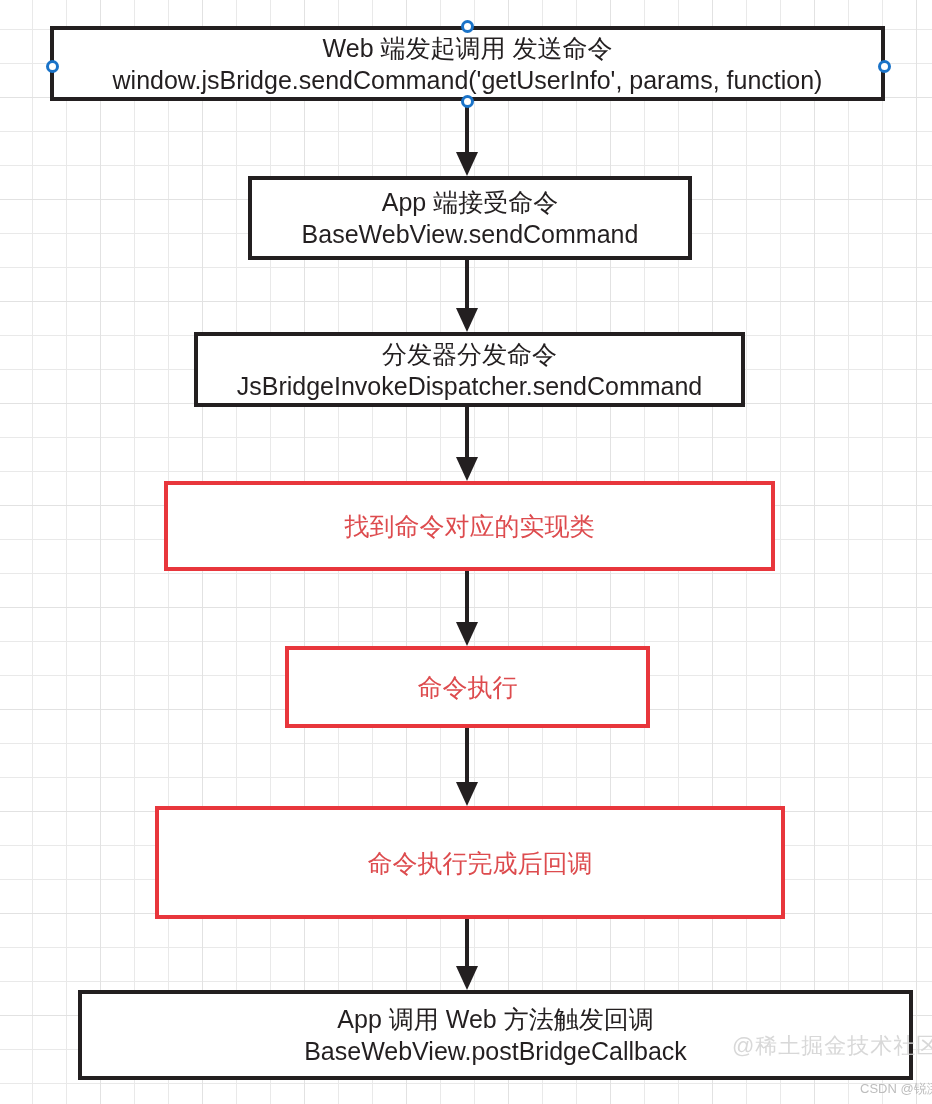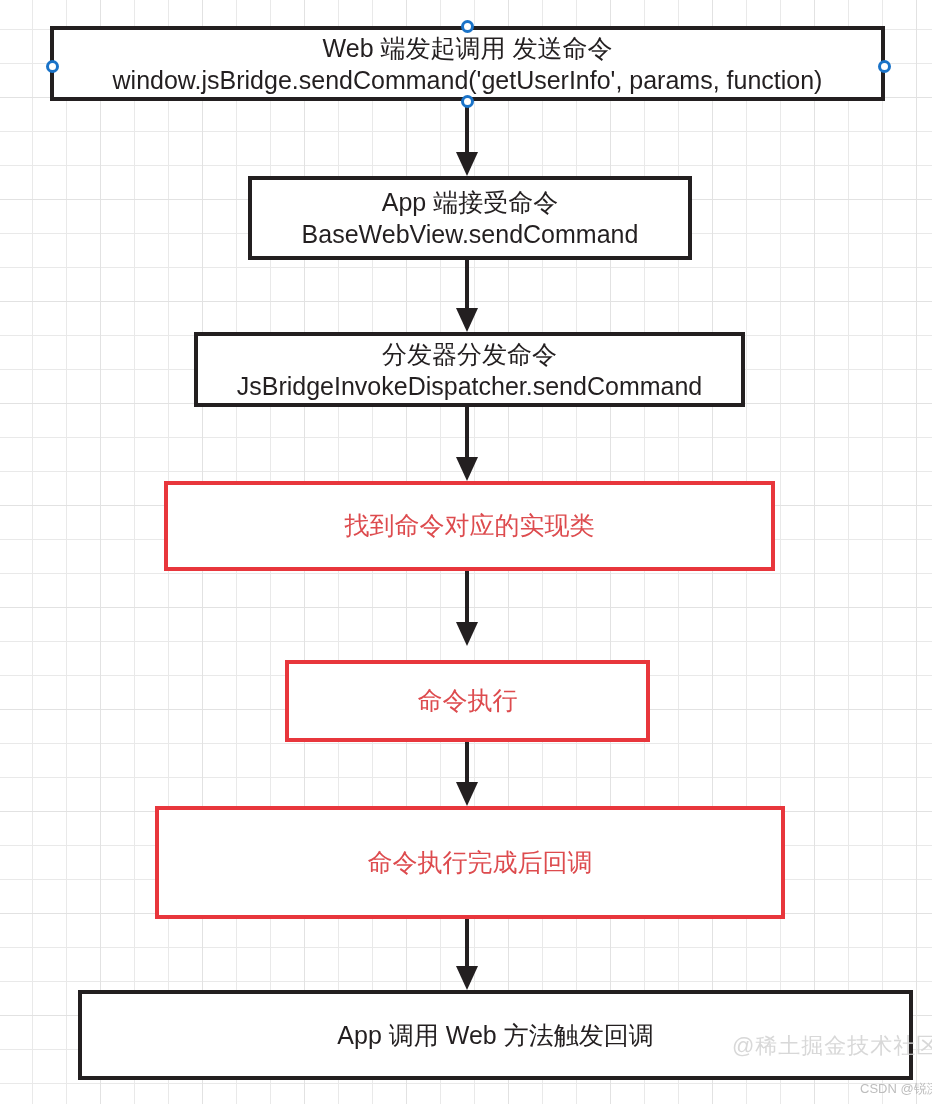"找到命令对应的实现类" .node.red { font-family: Liberation Serif, serif -> none }
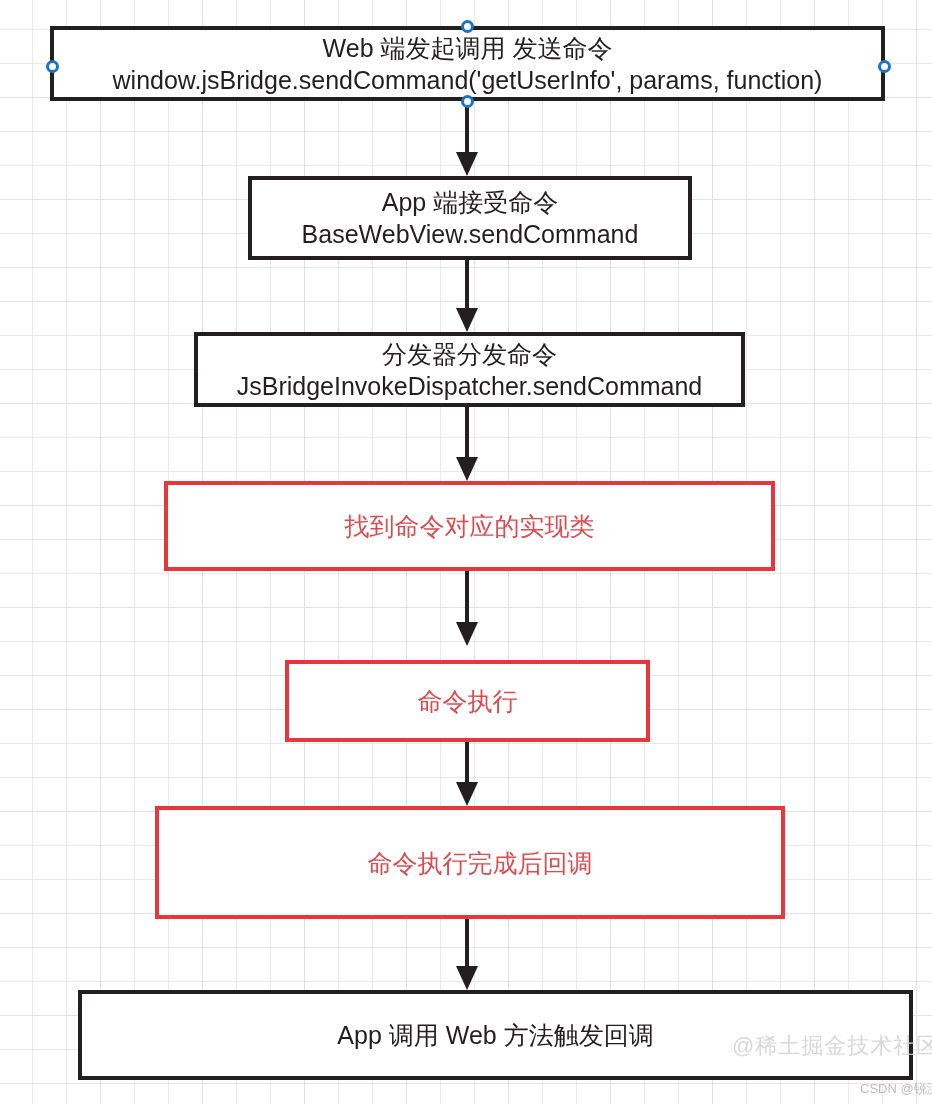"命令执行" div.node { margin-top: 14px -> none }
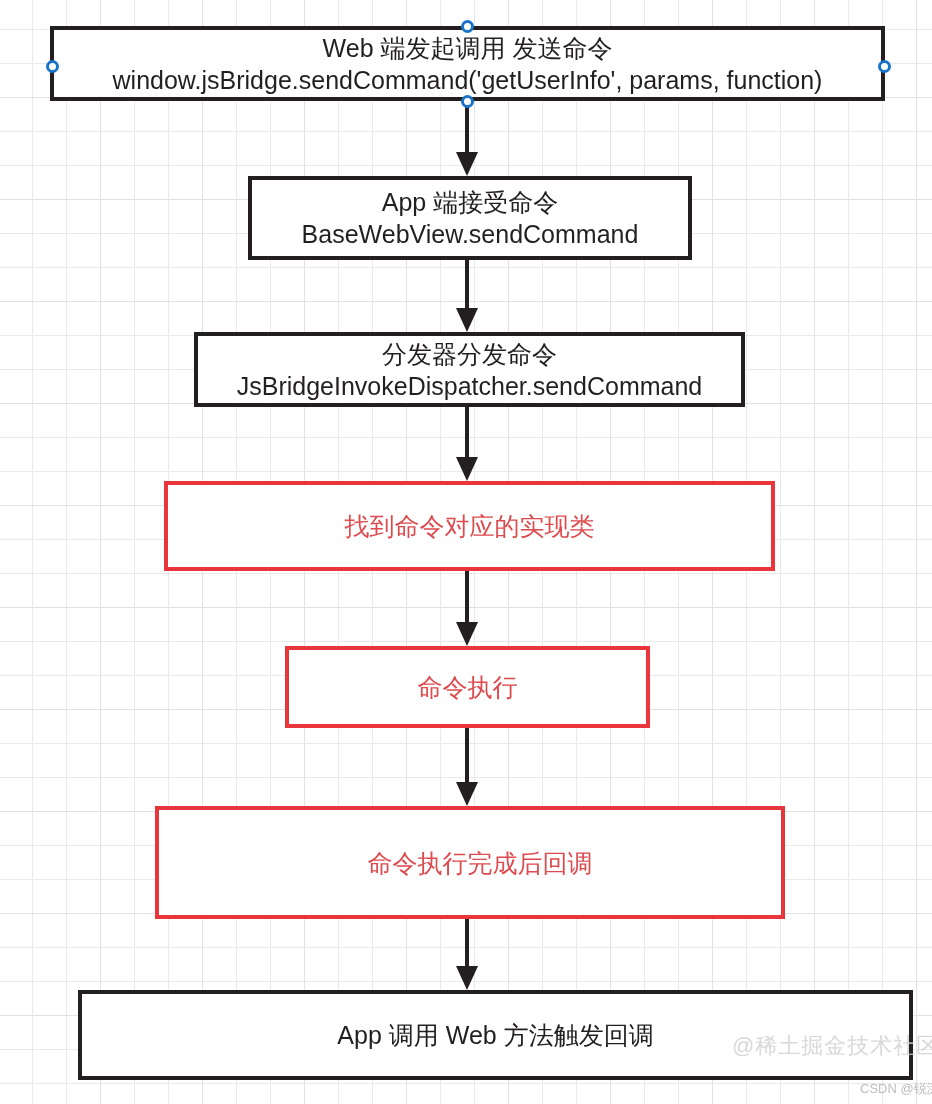"BaseWebView.postBridgeCallback" div.line2 { html: none -> <div>BaseWebView.postBridgeCallback</div> }
